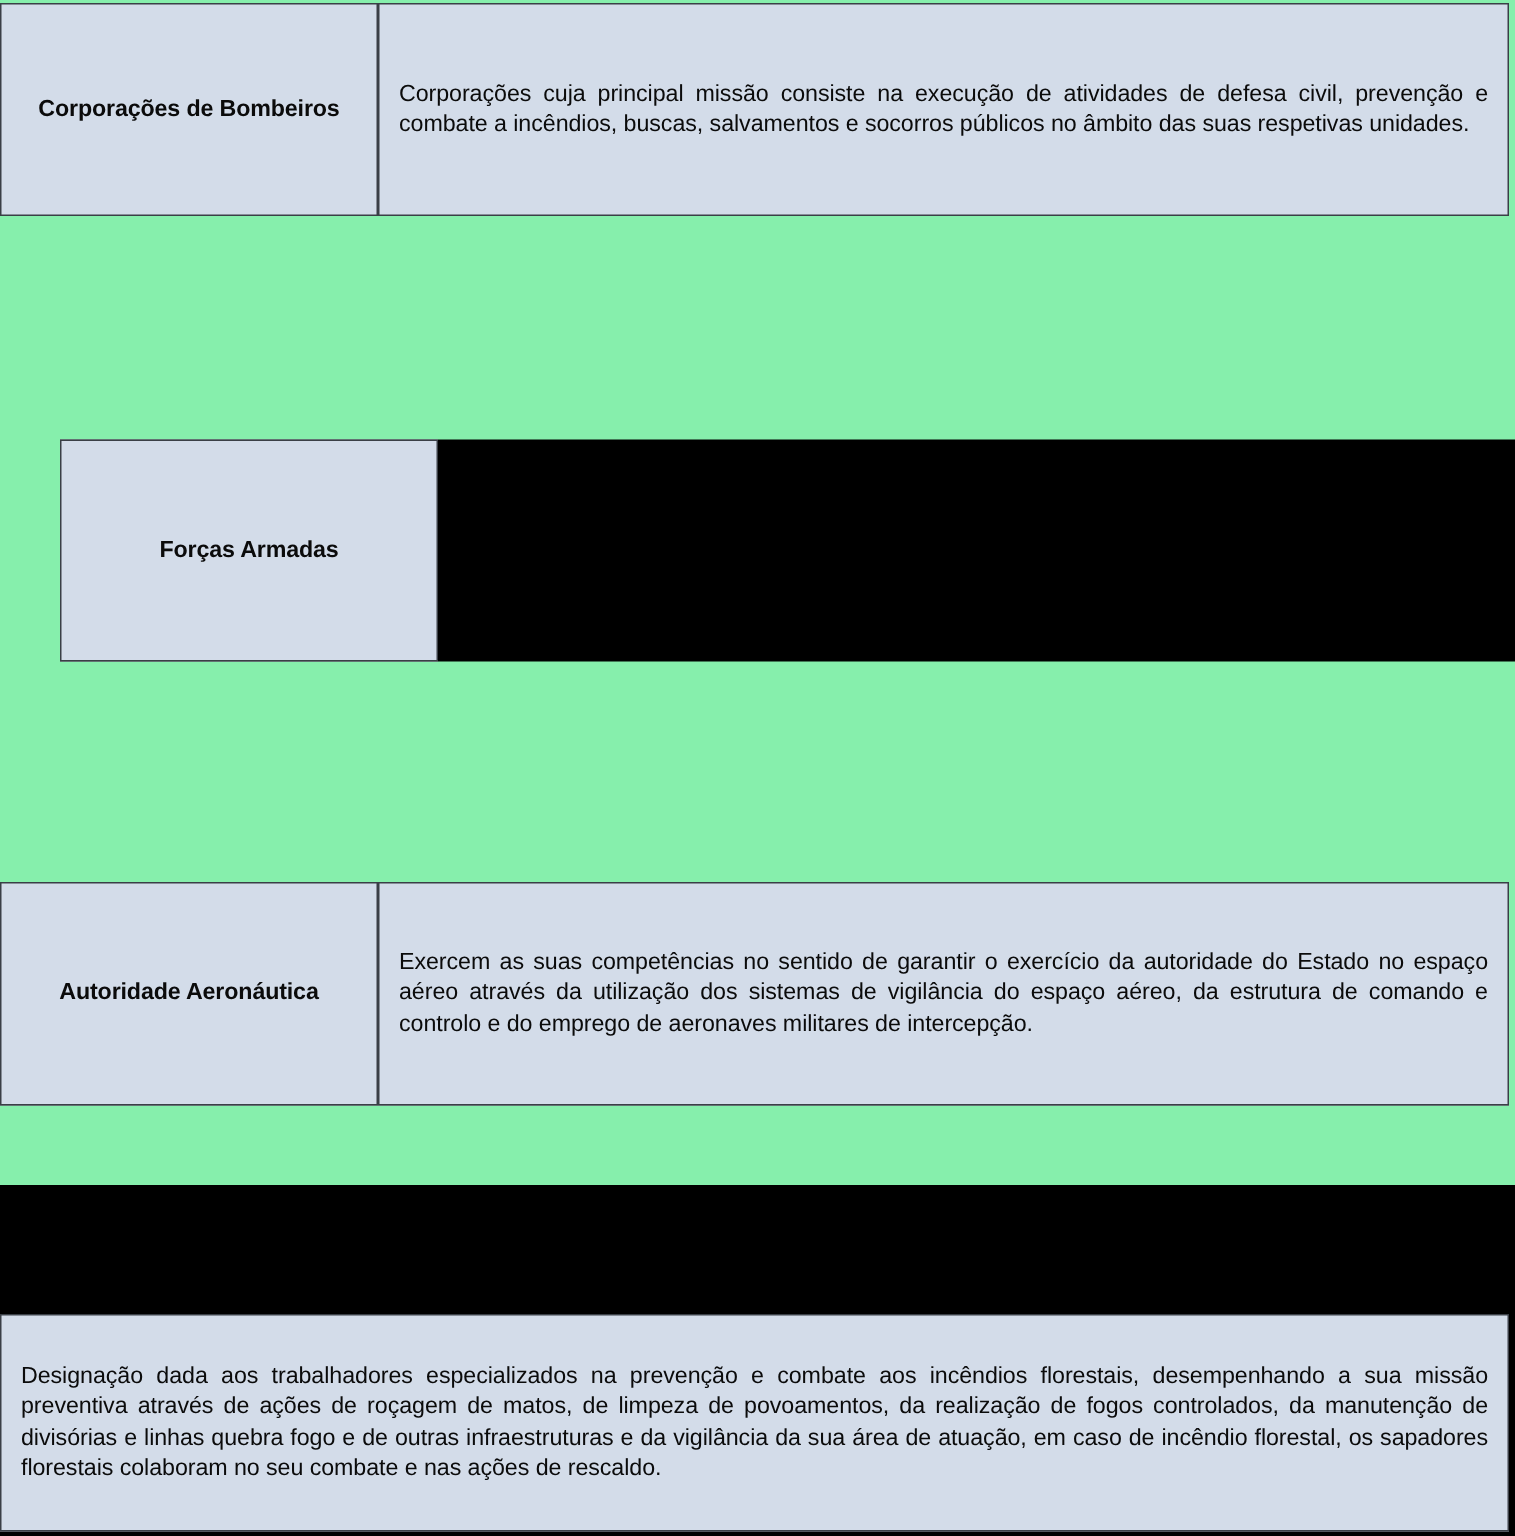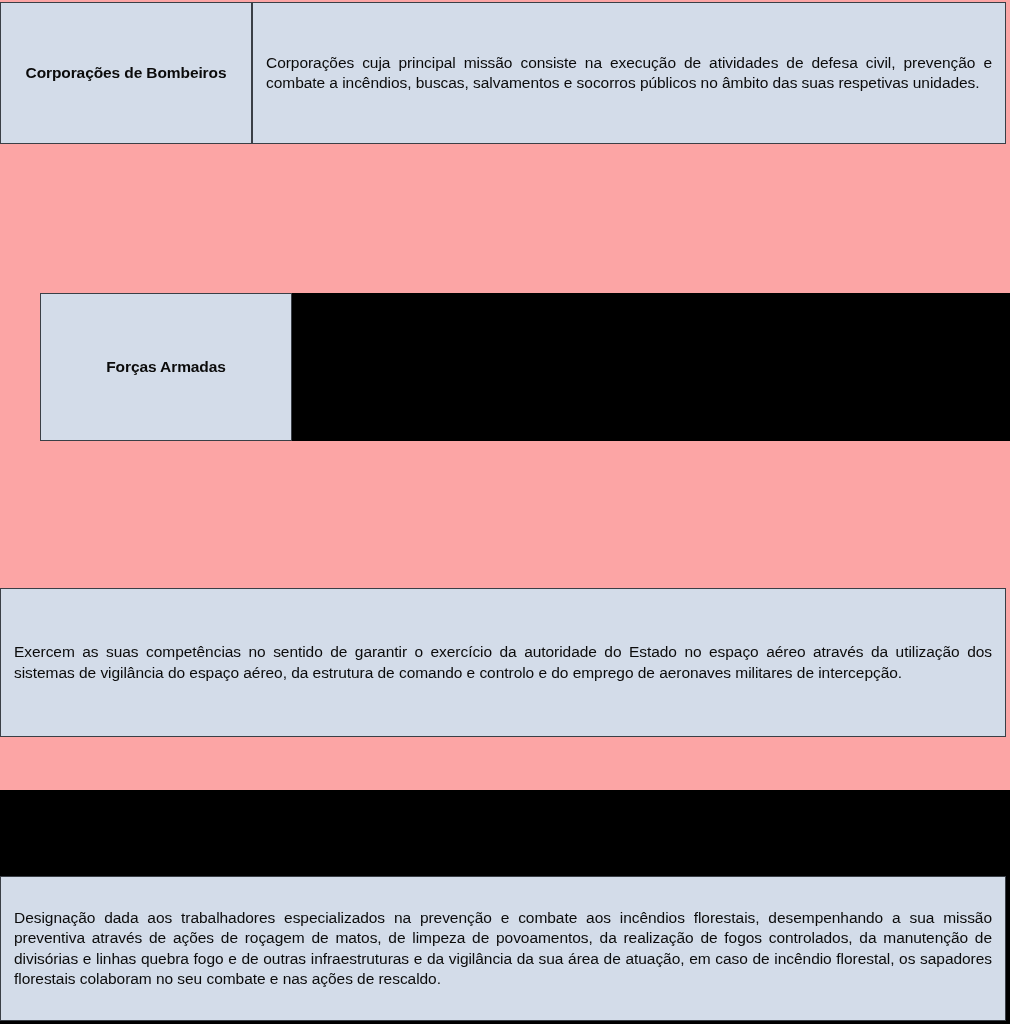"Corporações de Bombeiros" #page { background: #fca5a5 -> #86efac }
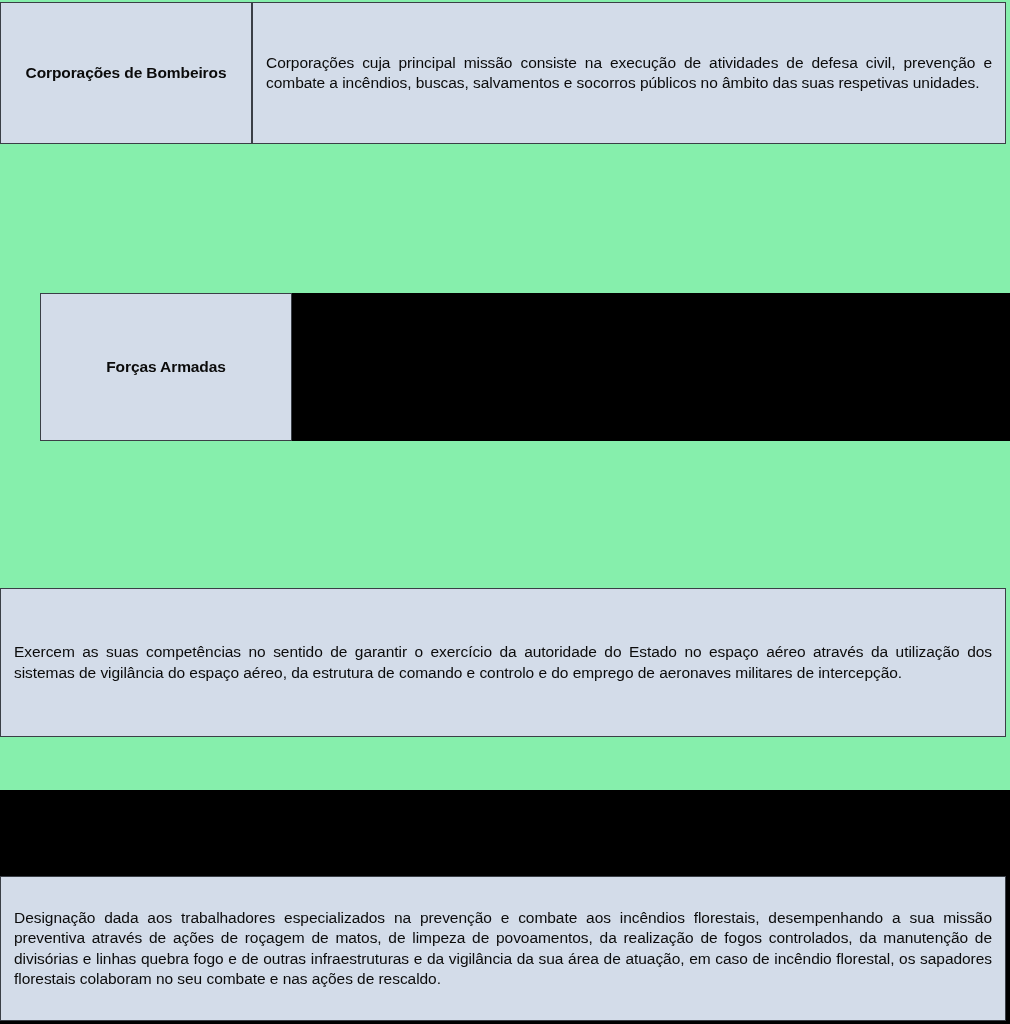"Autoridade Aeronáutica" div.cell { html: none -> <div> <span>Autoridade Aeronáutica</span> </div> }
